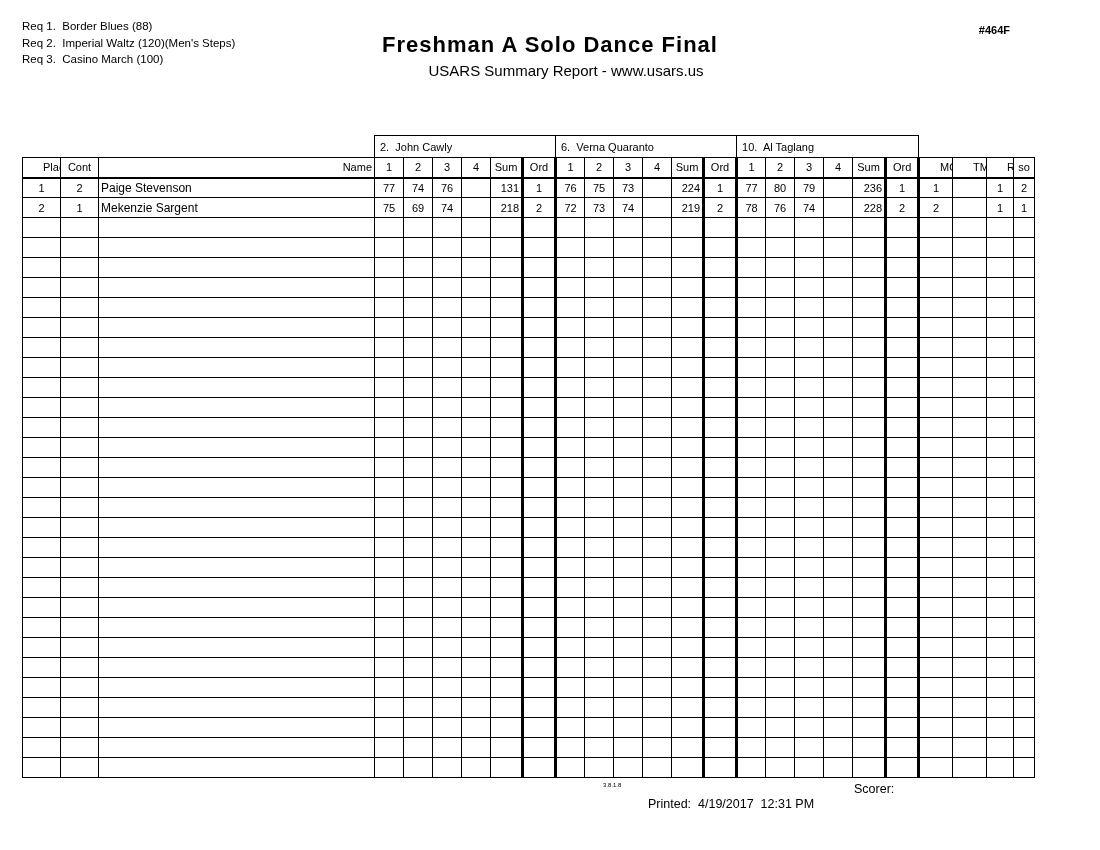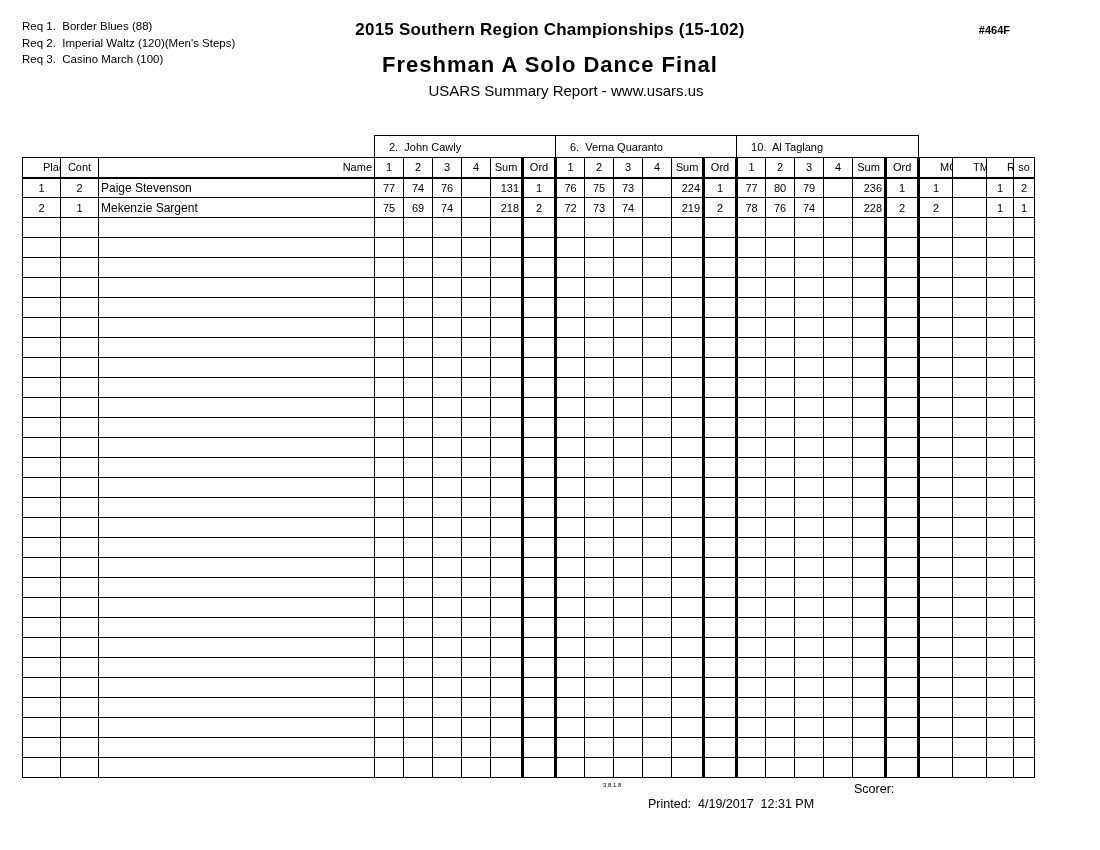"2015 Southern Region Championships" div.title { html: <div>2015 Southern Region Championships (15-102)</div> -> none }
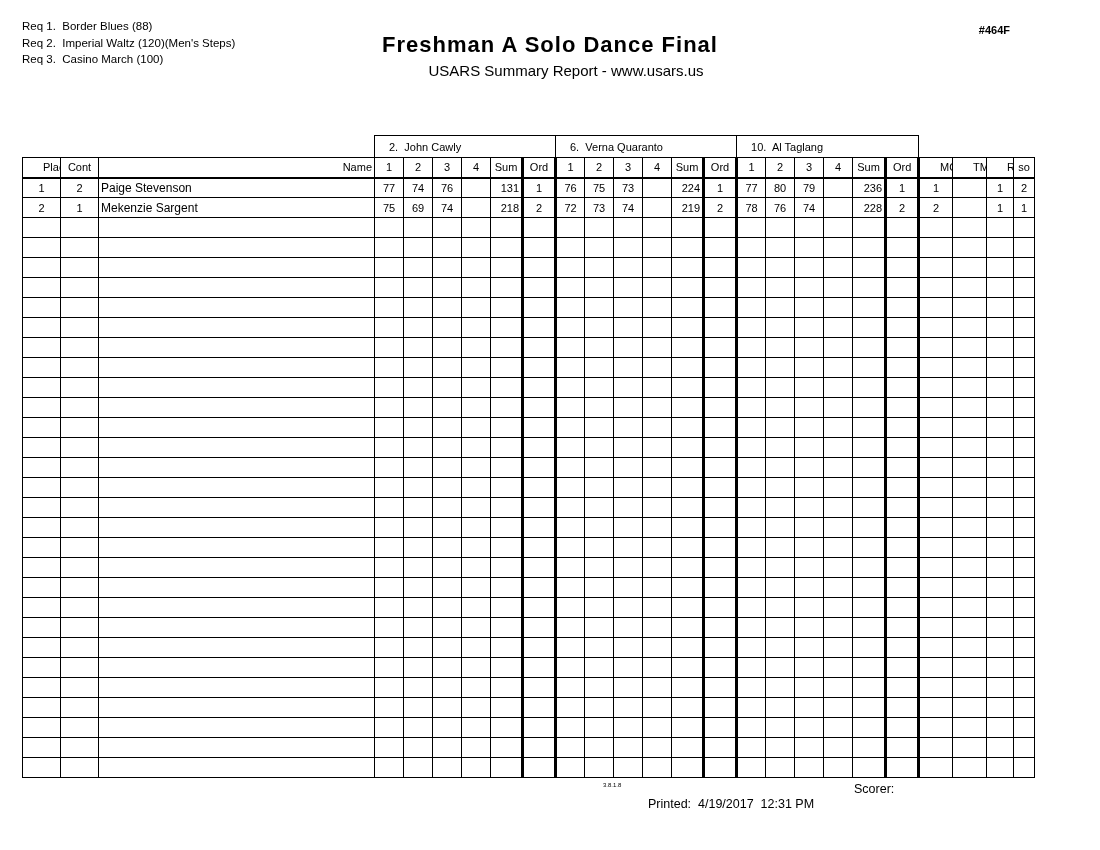"2. John Cawly" tr.judge-row td.judge { padding-left: 14px -> 5px }
